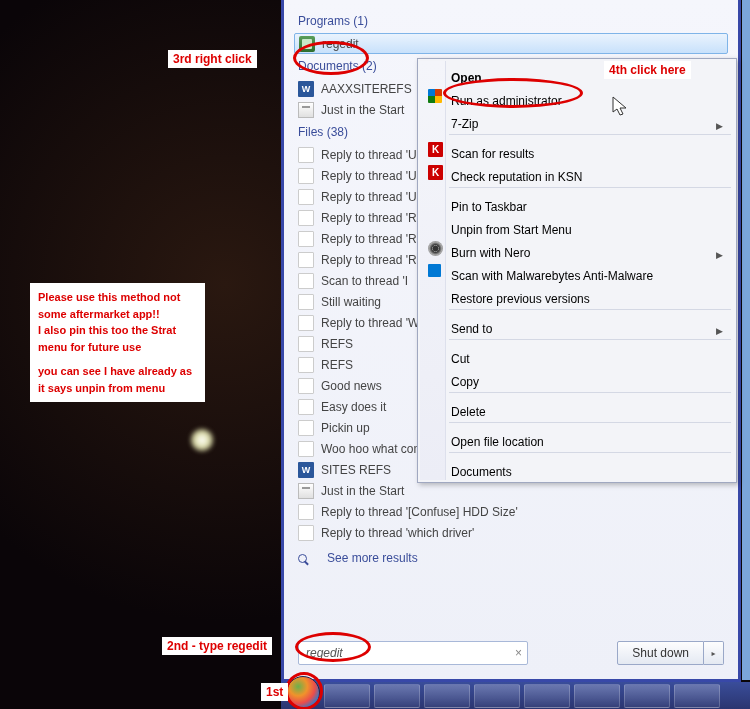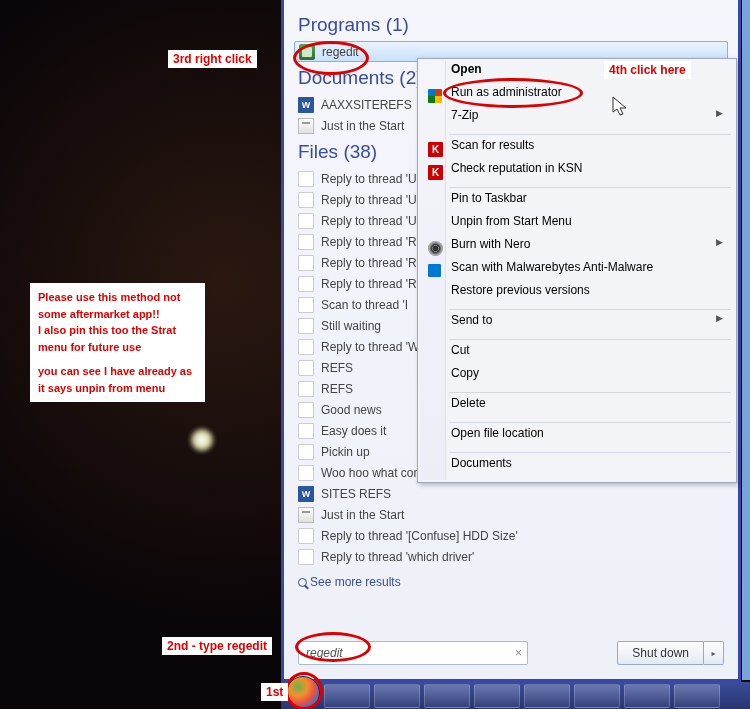"Programs (1)" .section-header { font-size: 19px -> 12px }
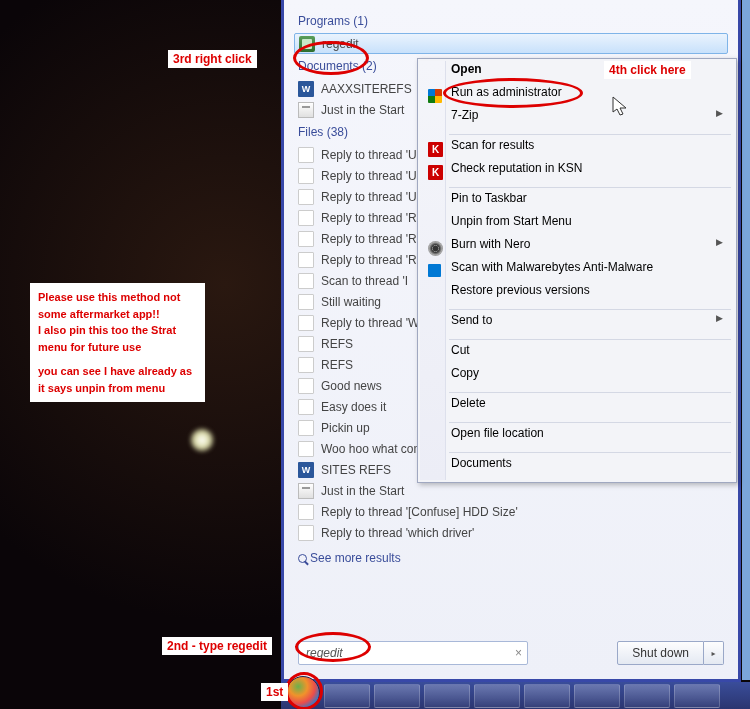"Open" .ctx-item { align-items: flex-start -> flex-end }
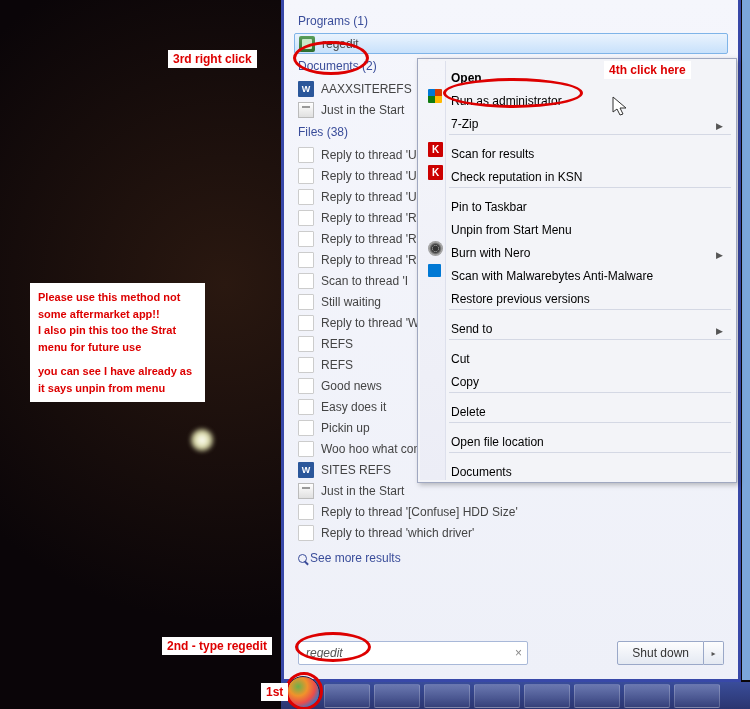"See more results" .see-more { gap: 3px -> 20px }
